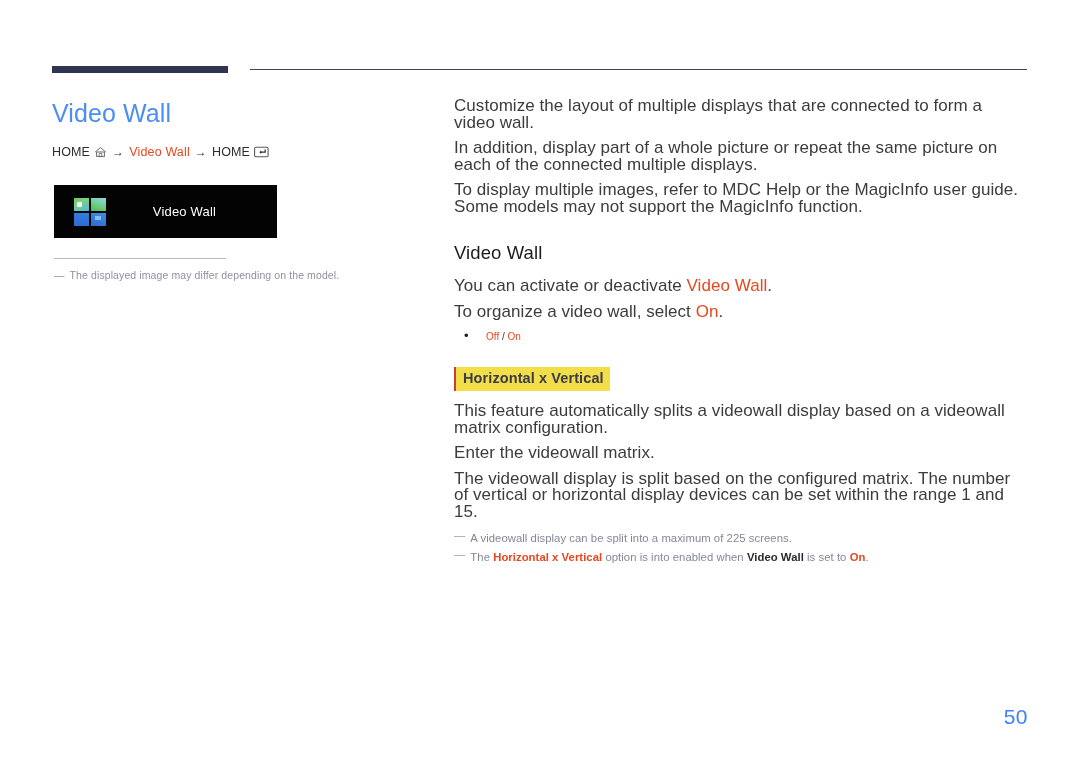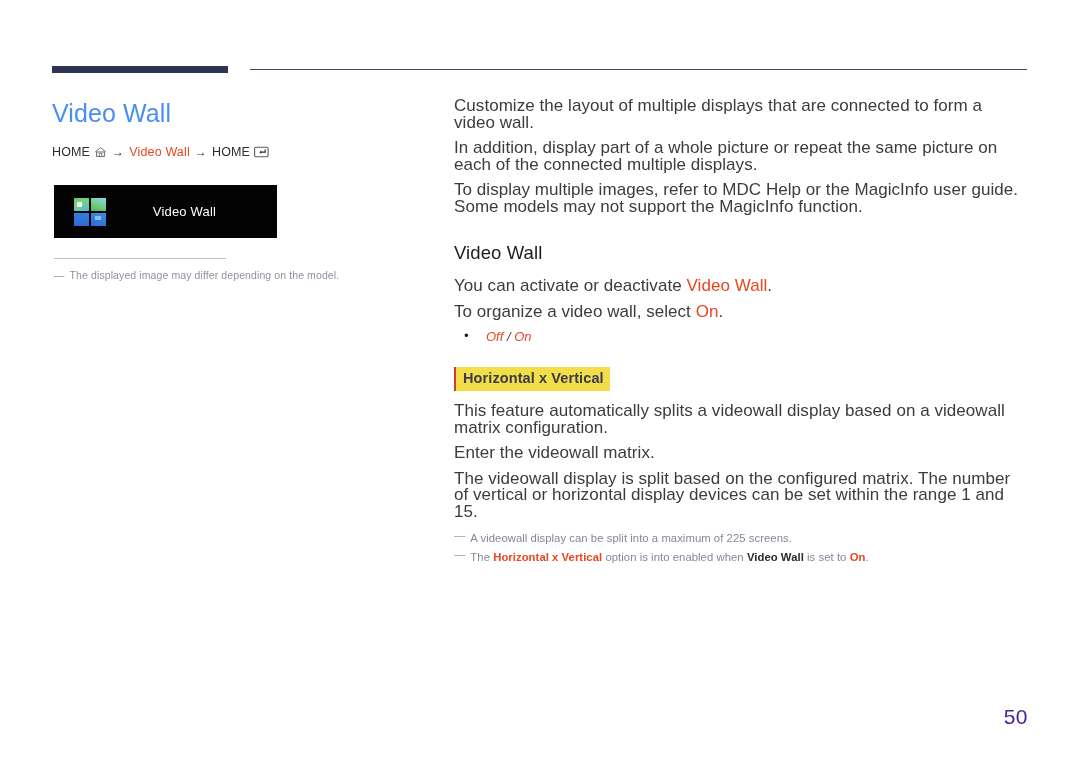"Off / On" ul.opt-list li { font-size: 13px -> 10px; font-style: italic -> none }
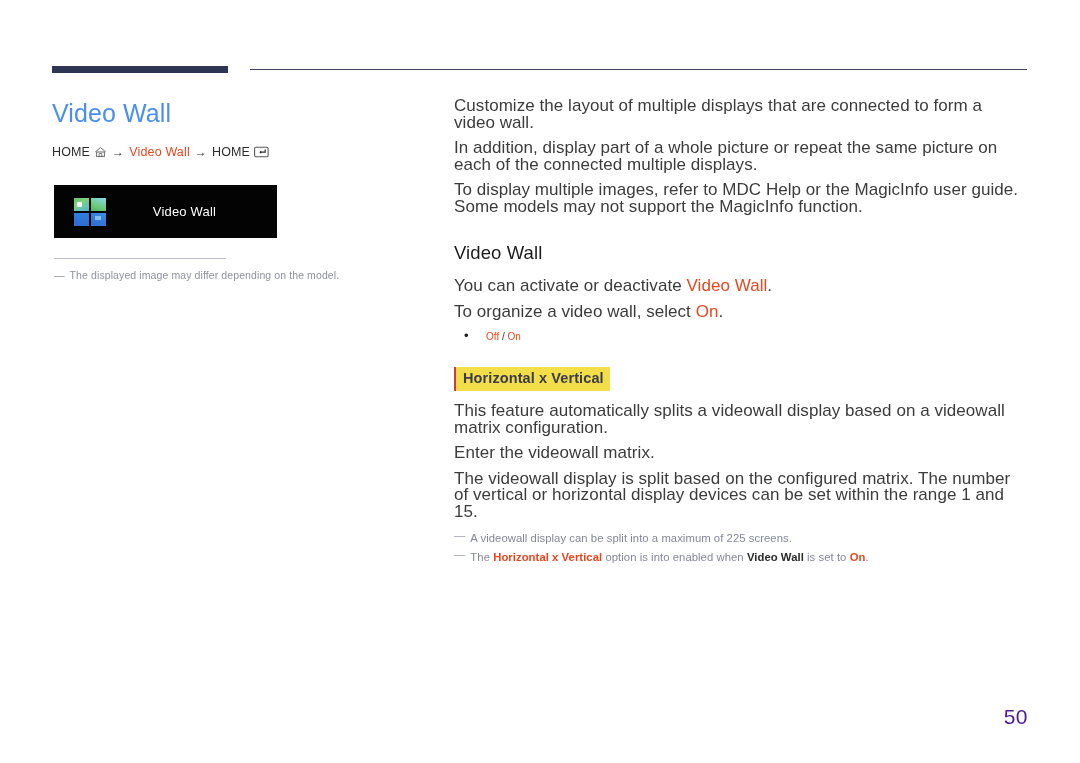"50" #page-number { color: #4c1d95 -> #3b82f6 }
